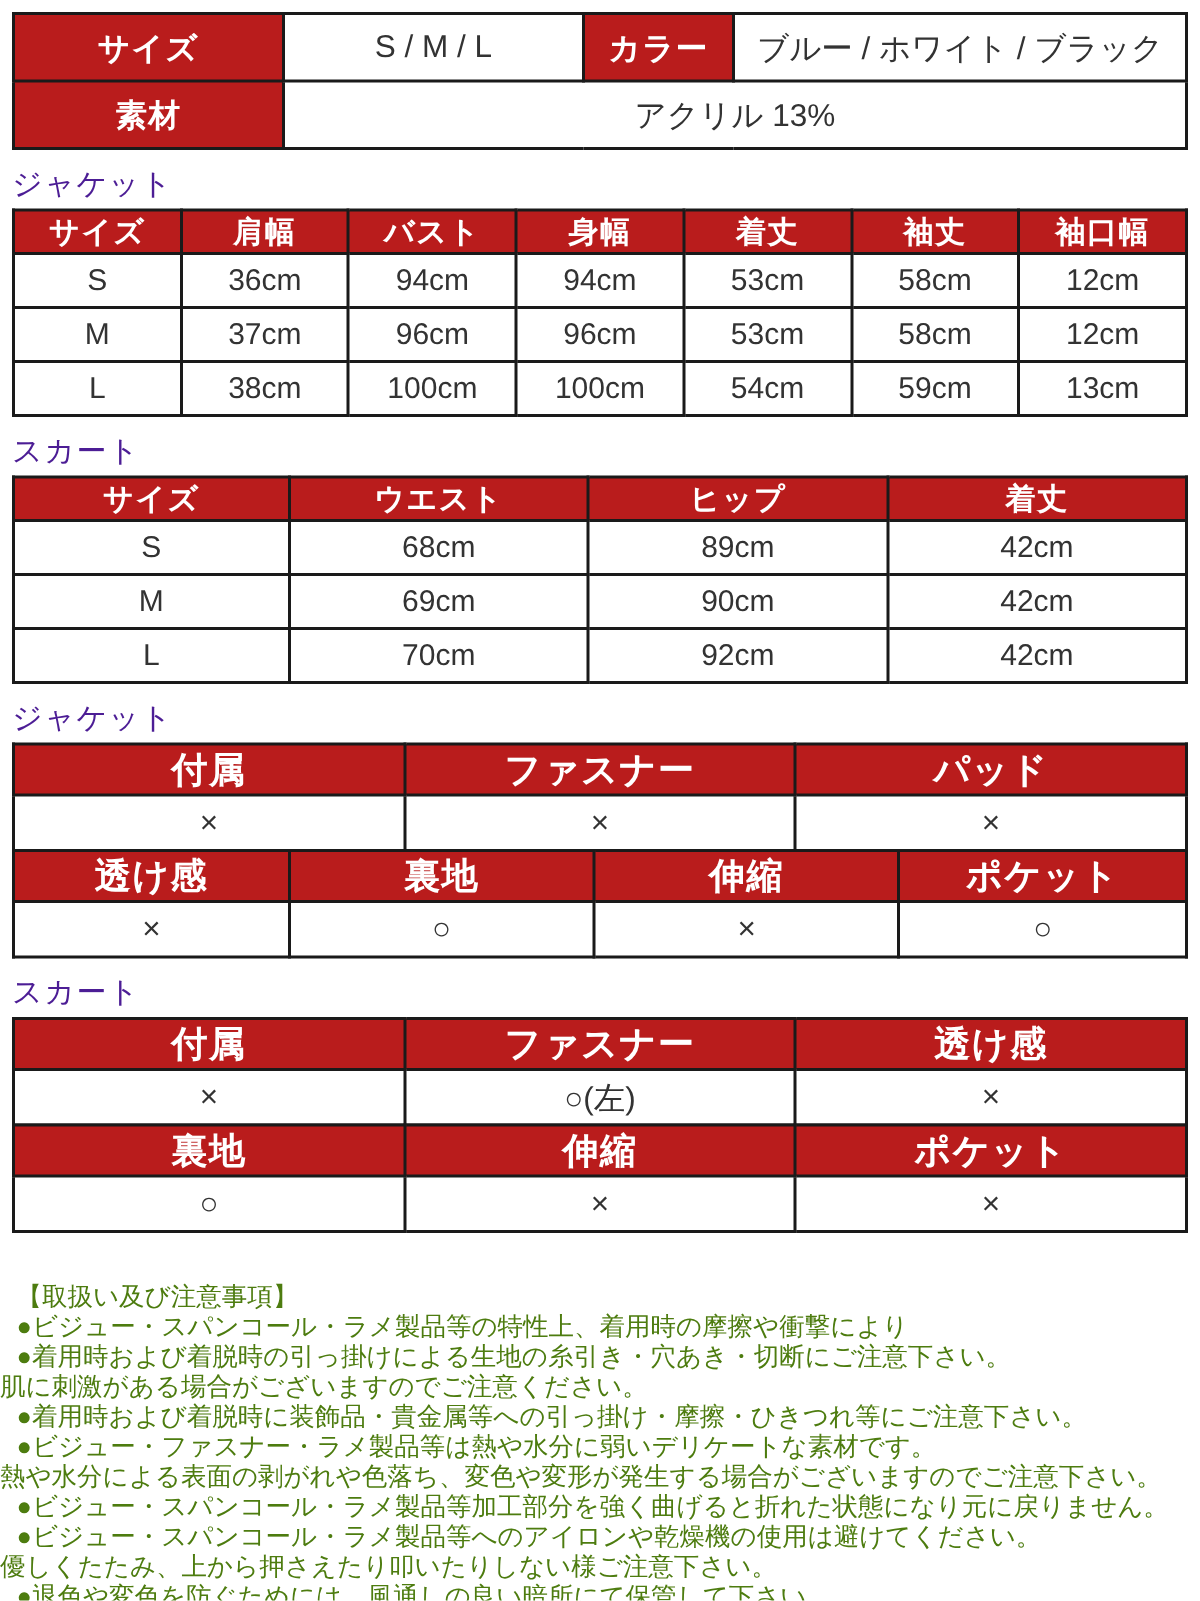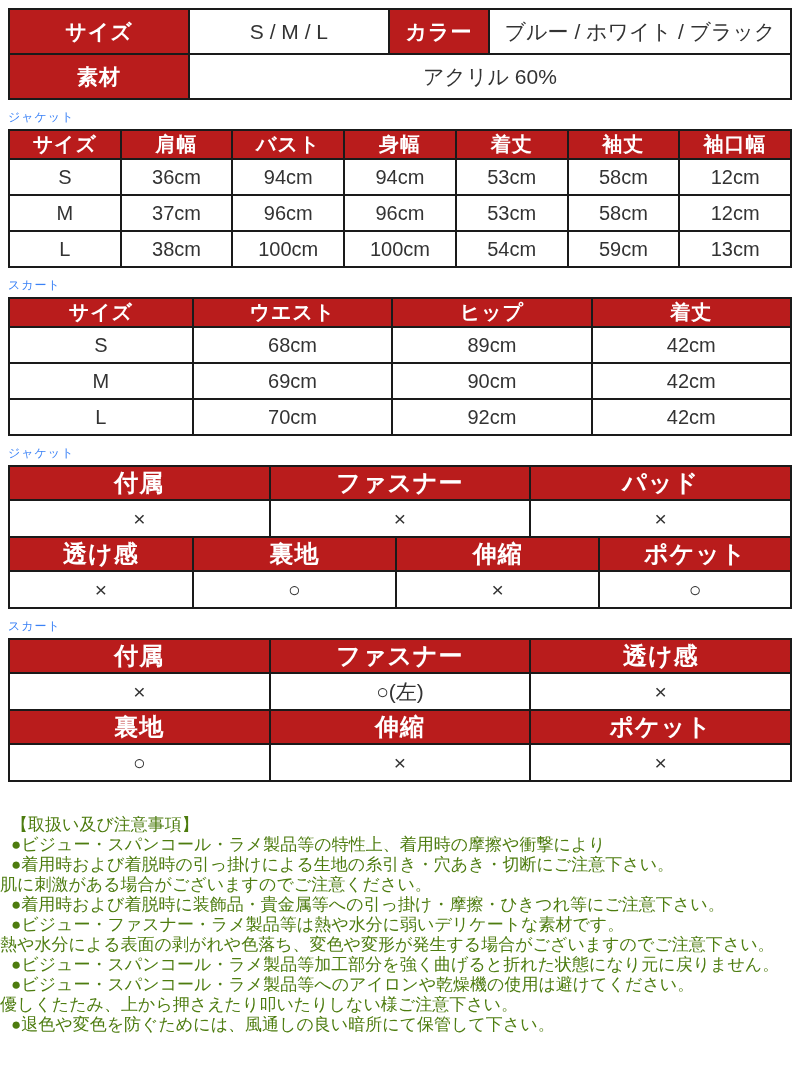"アクリル 60%" td { text: 60% -> 13% }
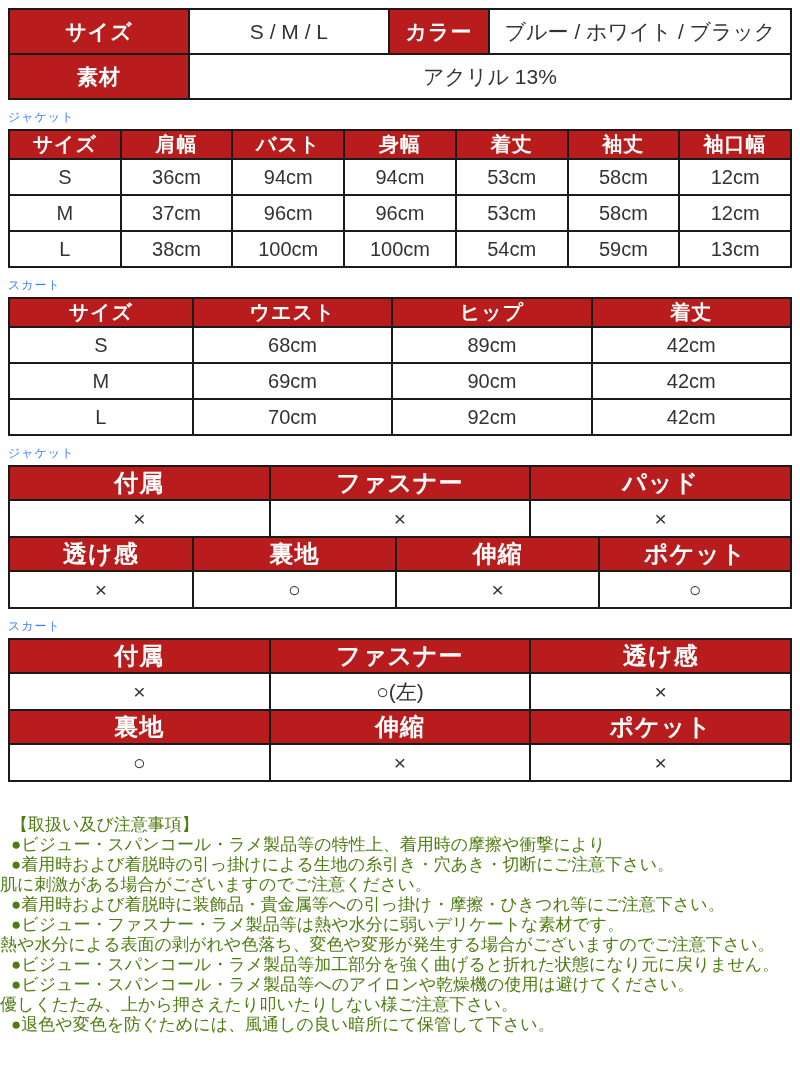"ジャケット" .section-label { color: #3b82f6 -> #4c1d95; font-size: 12px -> 20px }
